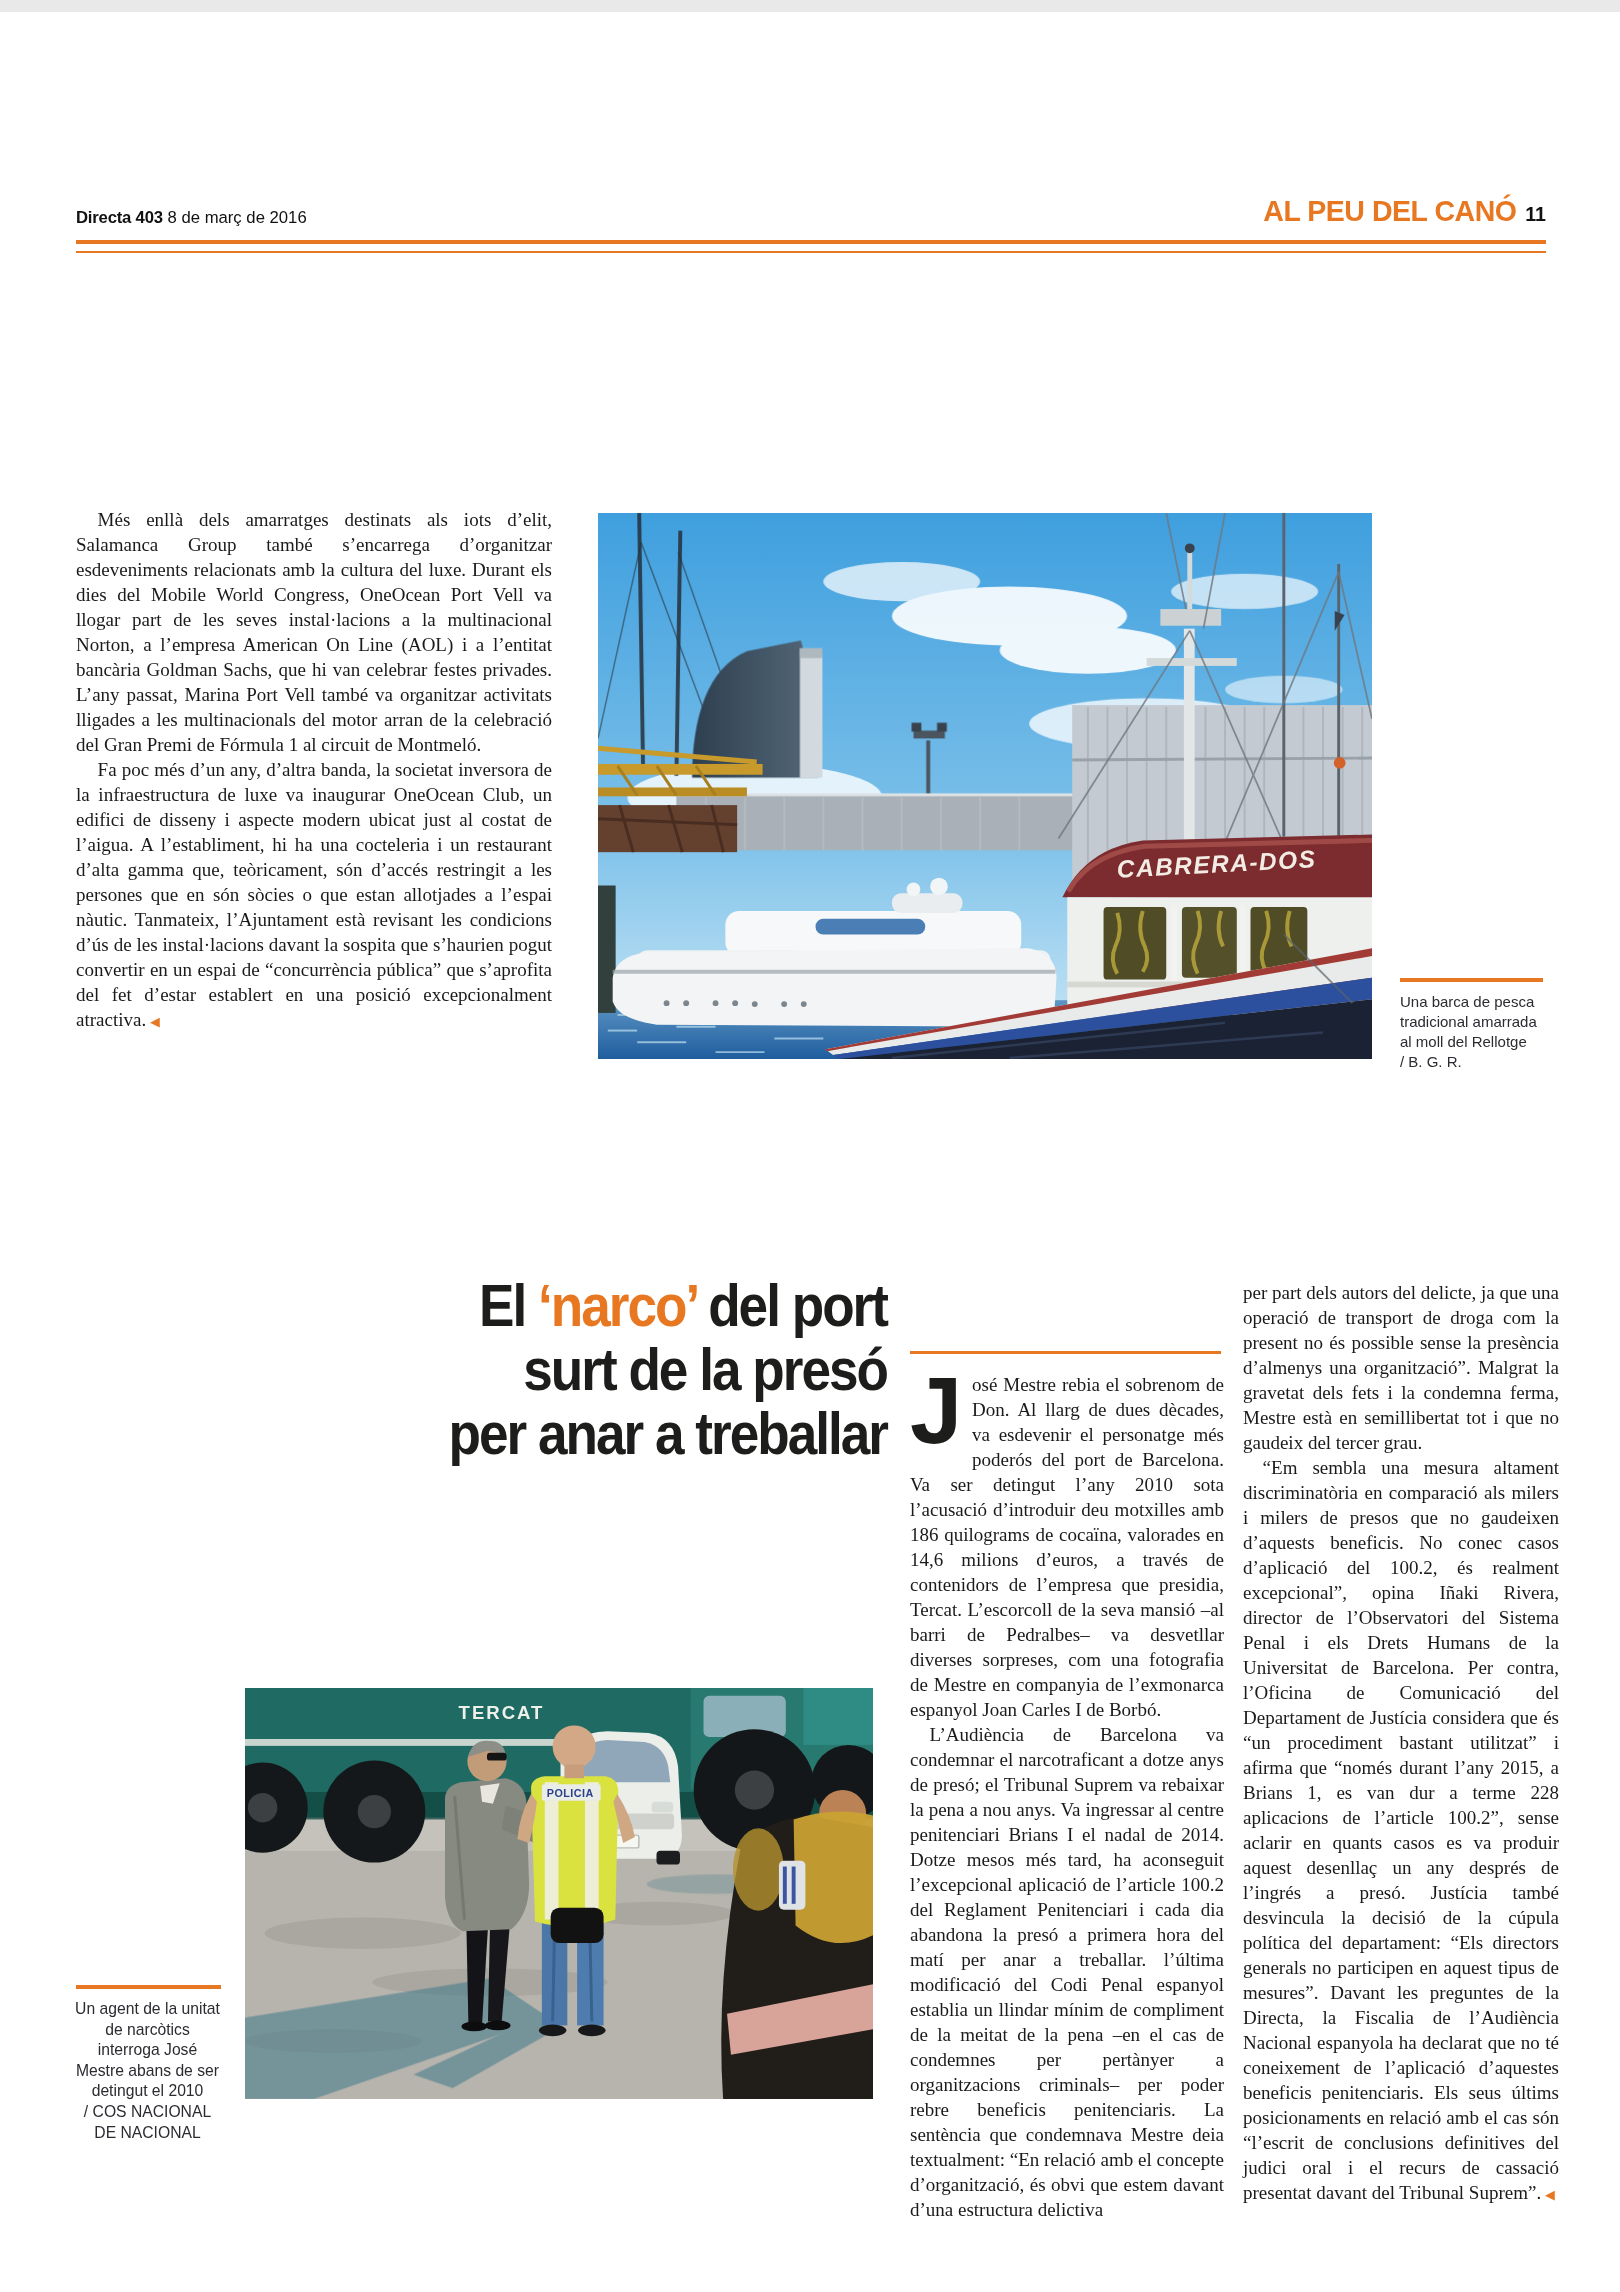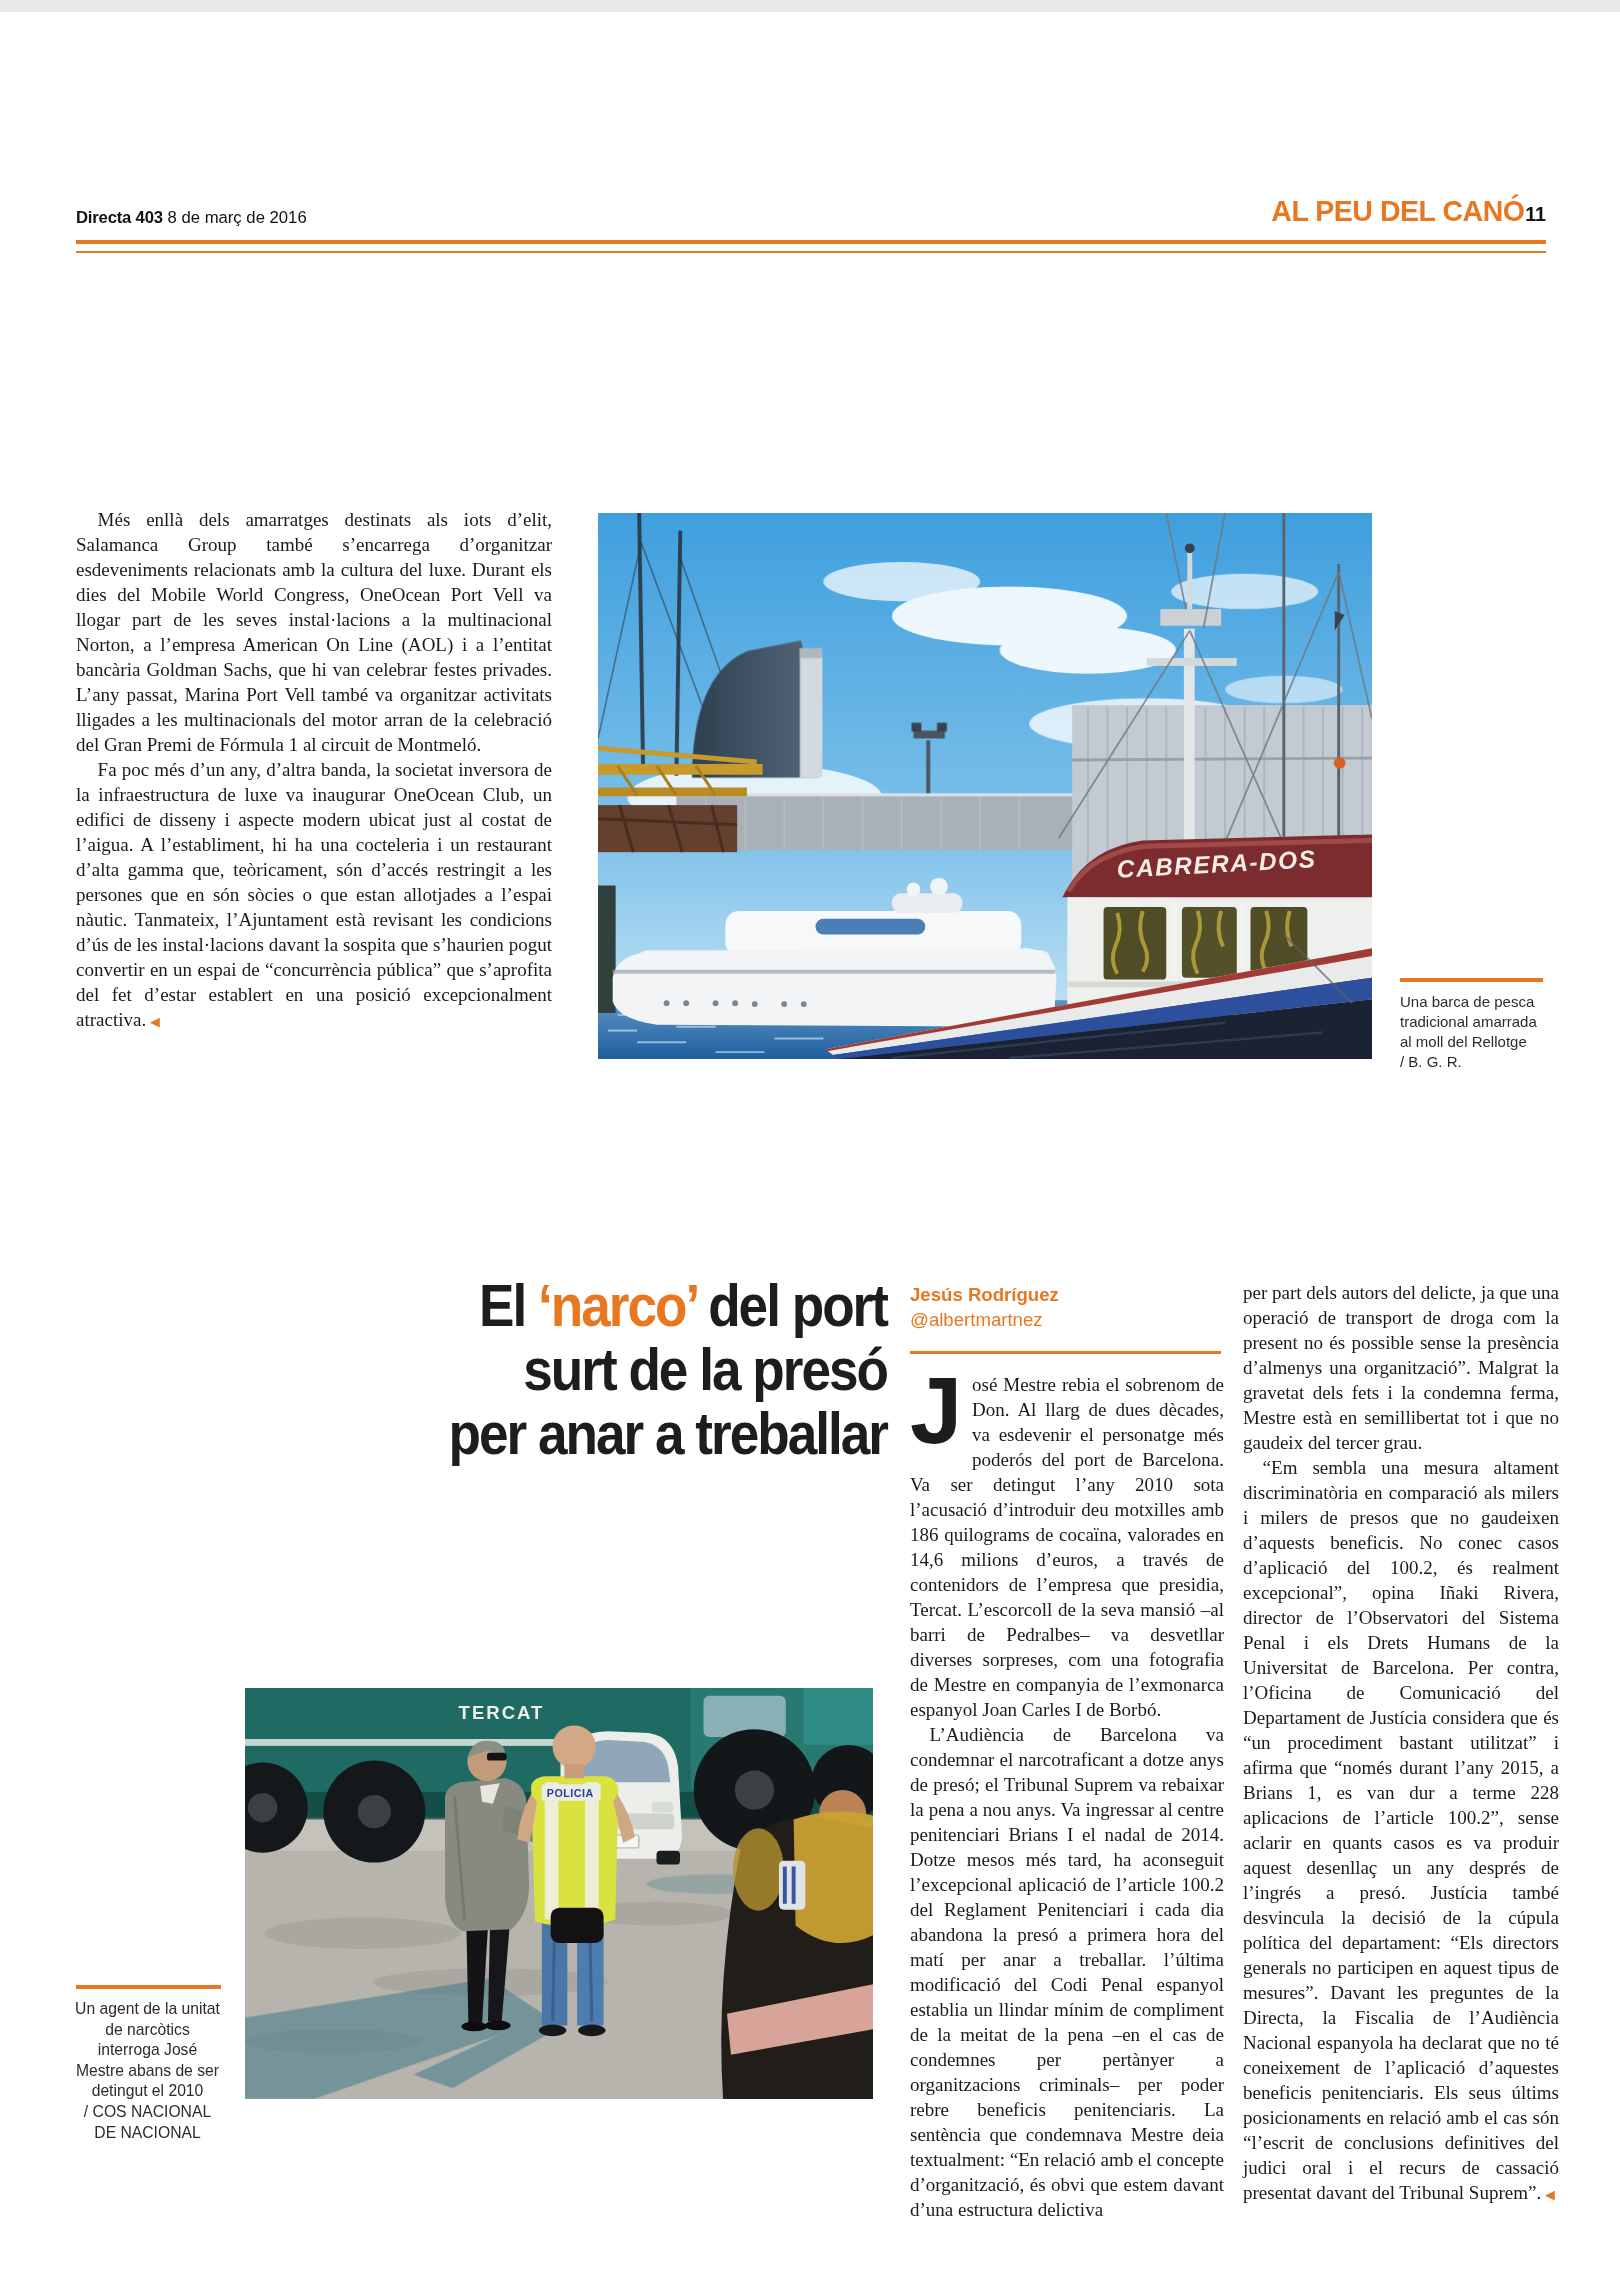"AL PEU DEL CANÓ" .hdr-right { gap: 1px -> 9px }
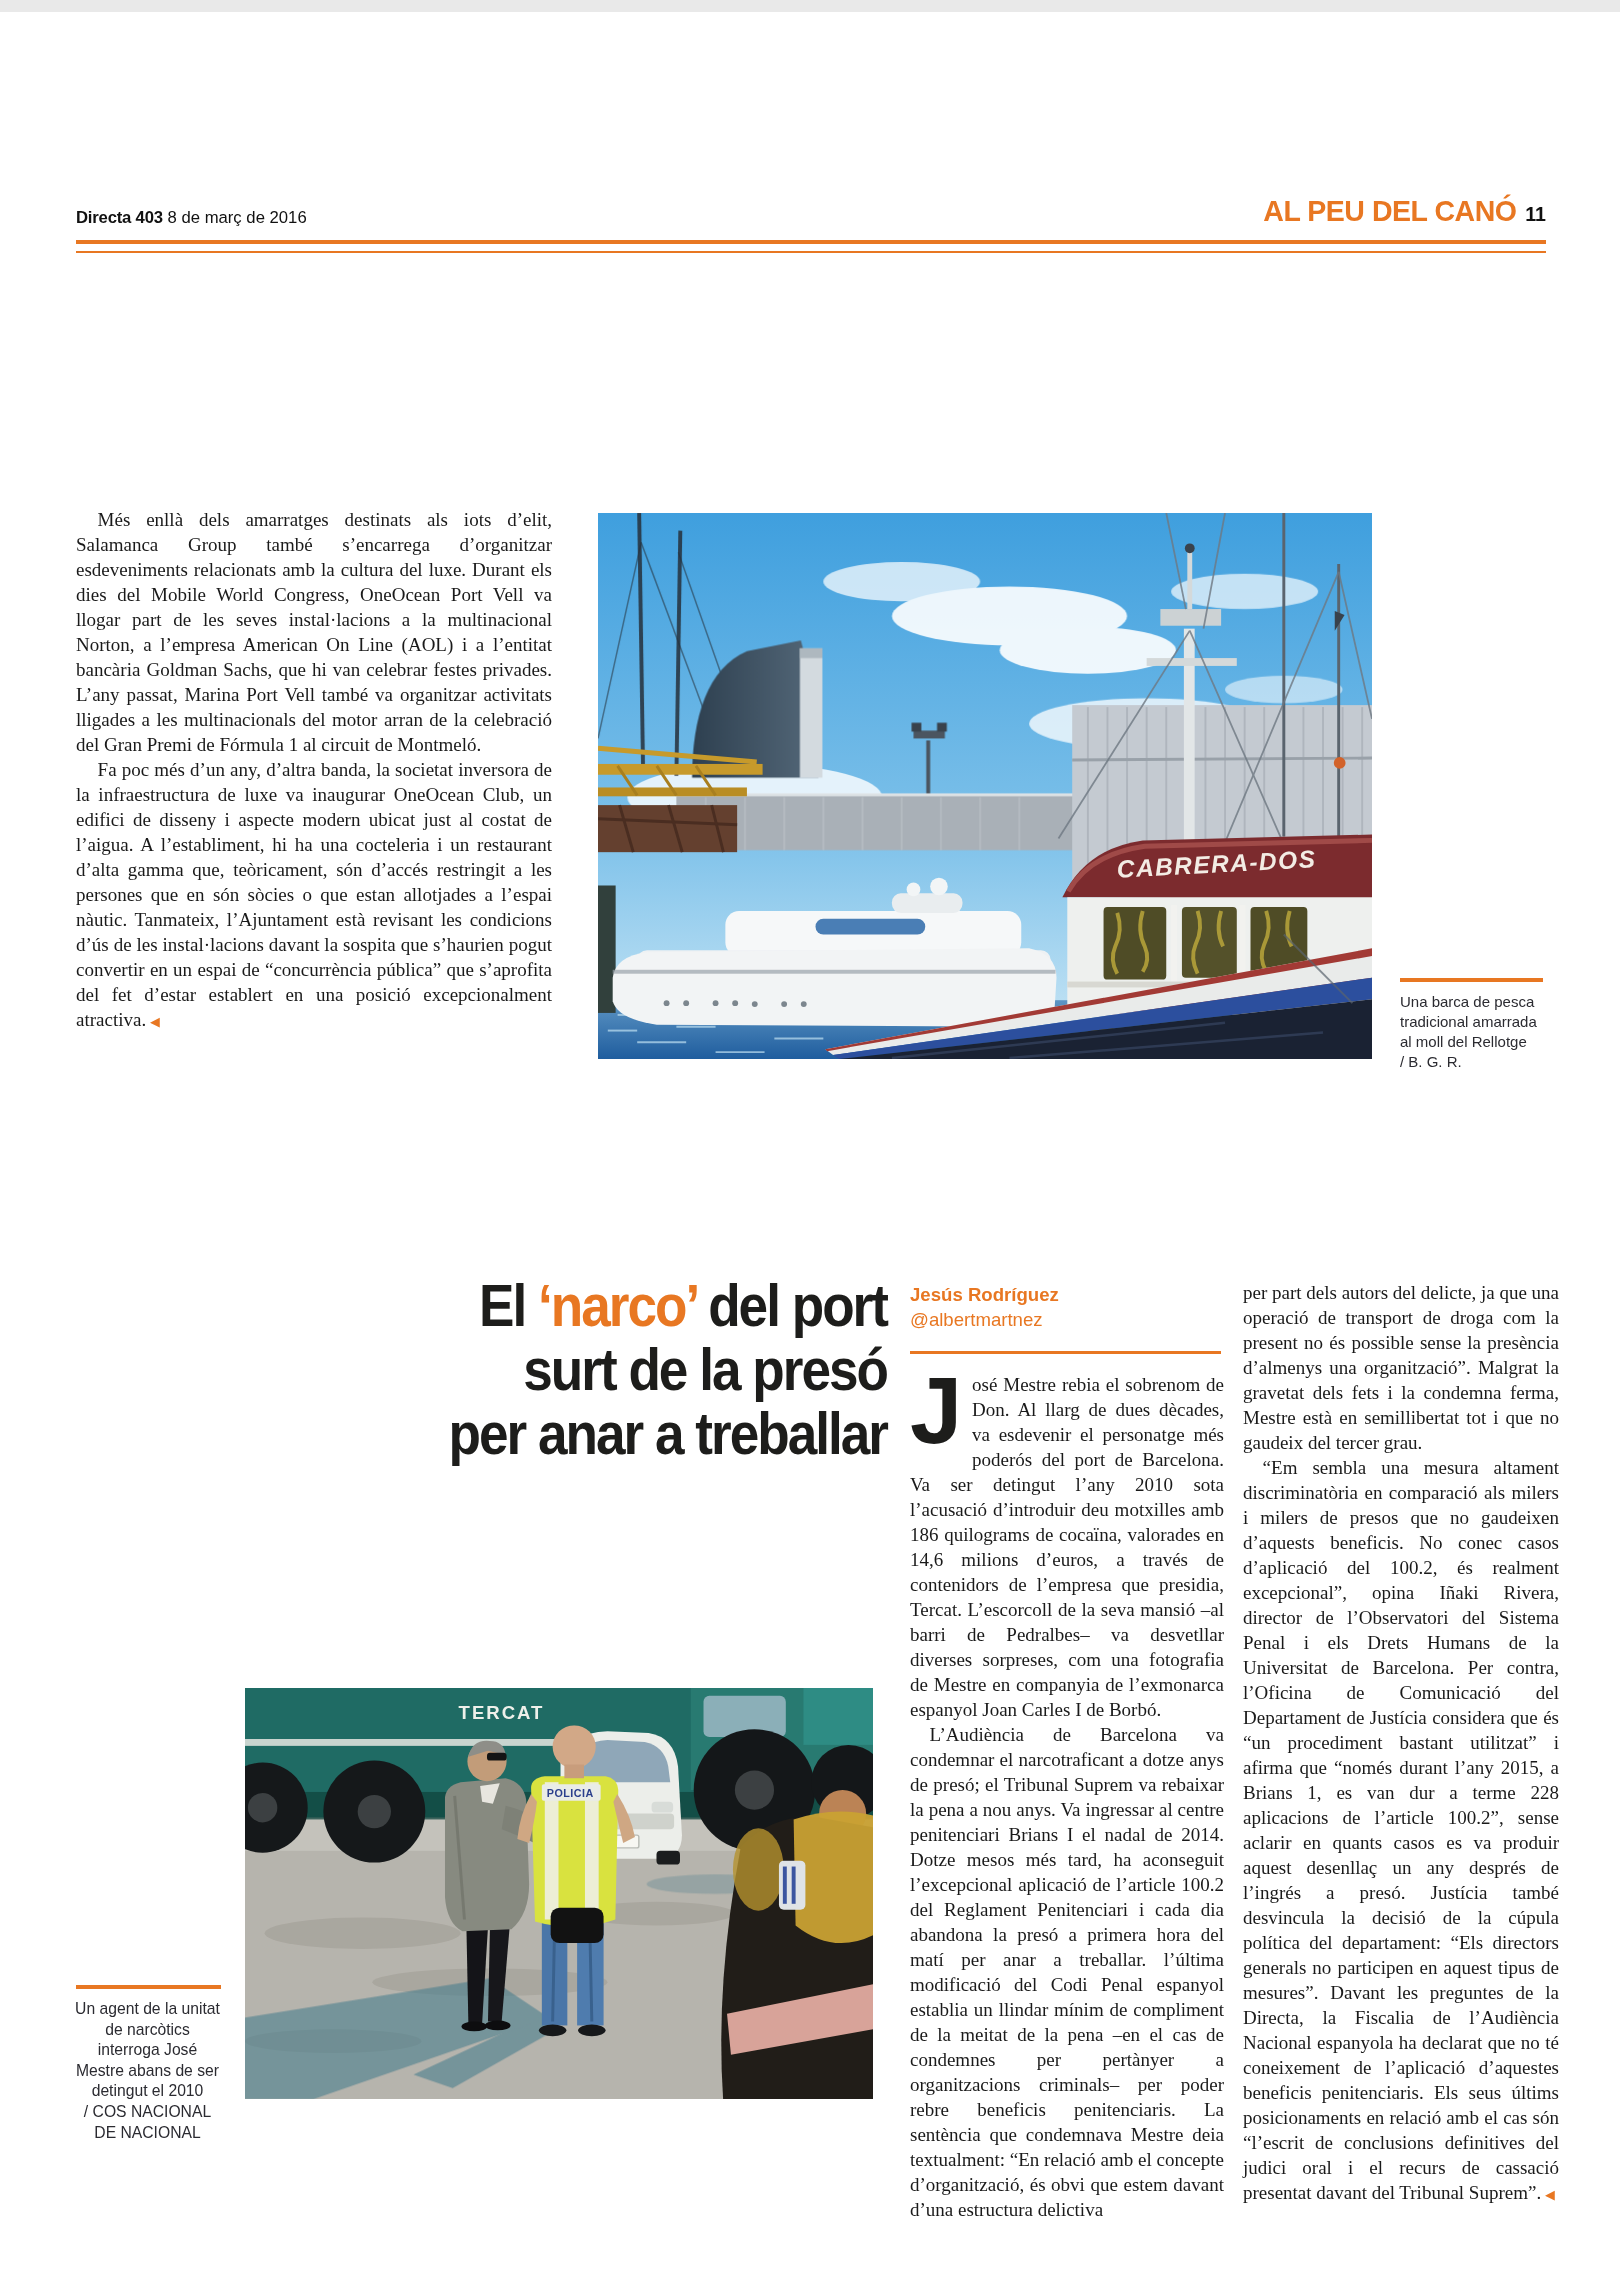"Jesús Rodríguez" div.abs { html: <div> <div>Jesús Rodríguez</div> <div>@albertmartnez</div> </div> -> none }
